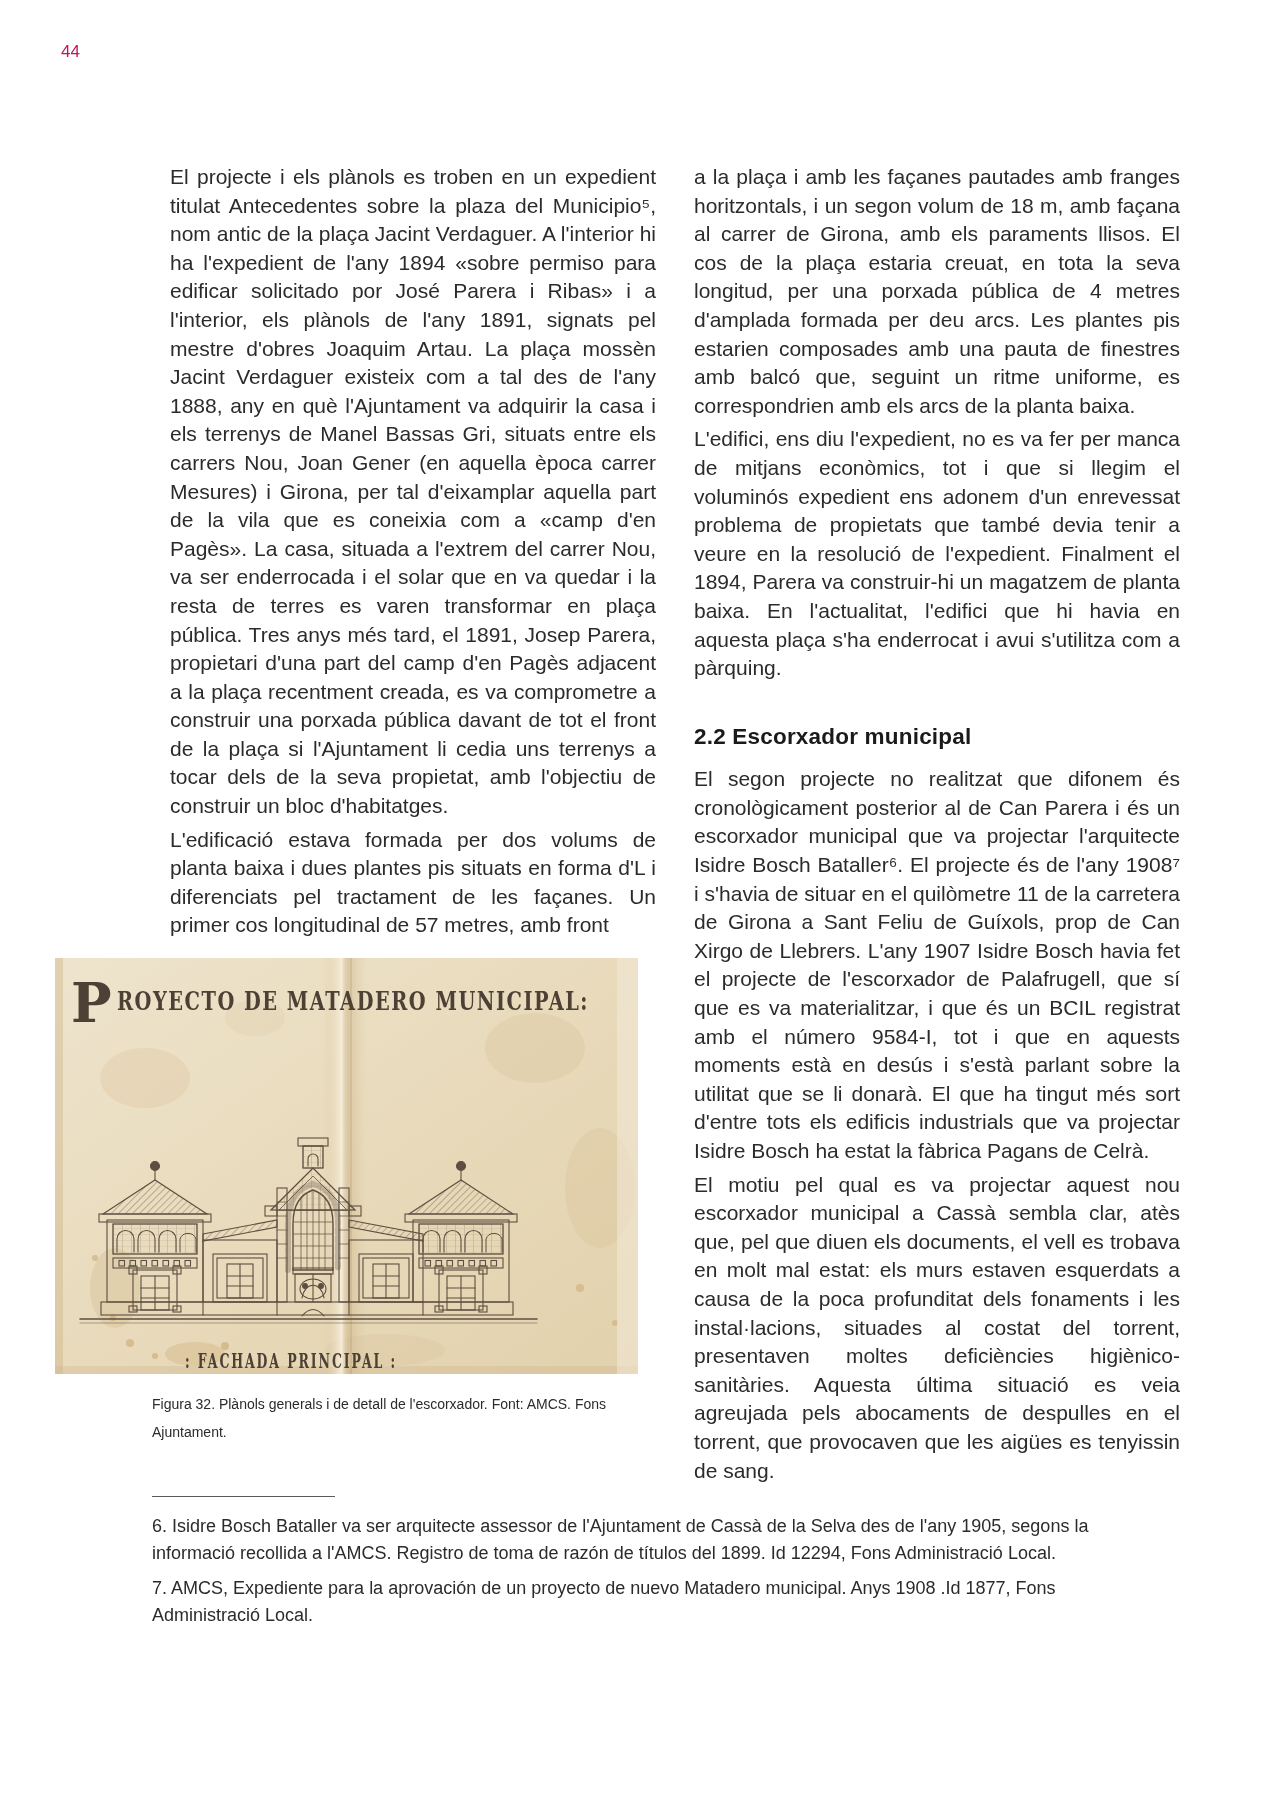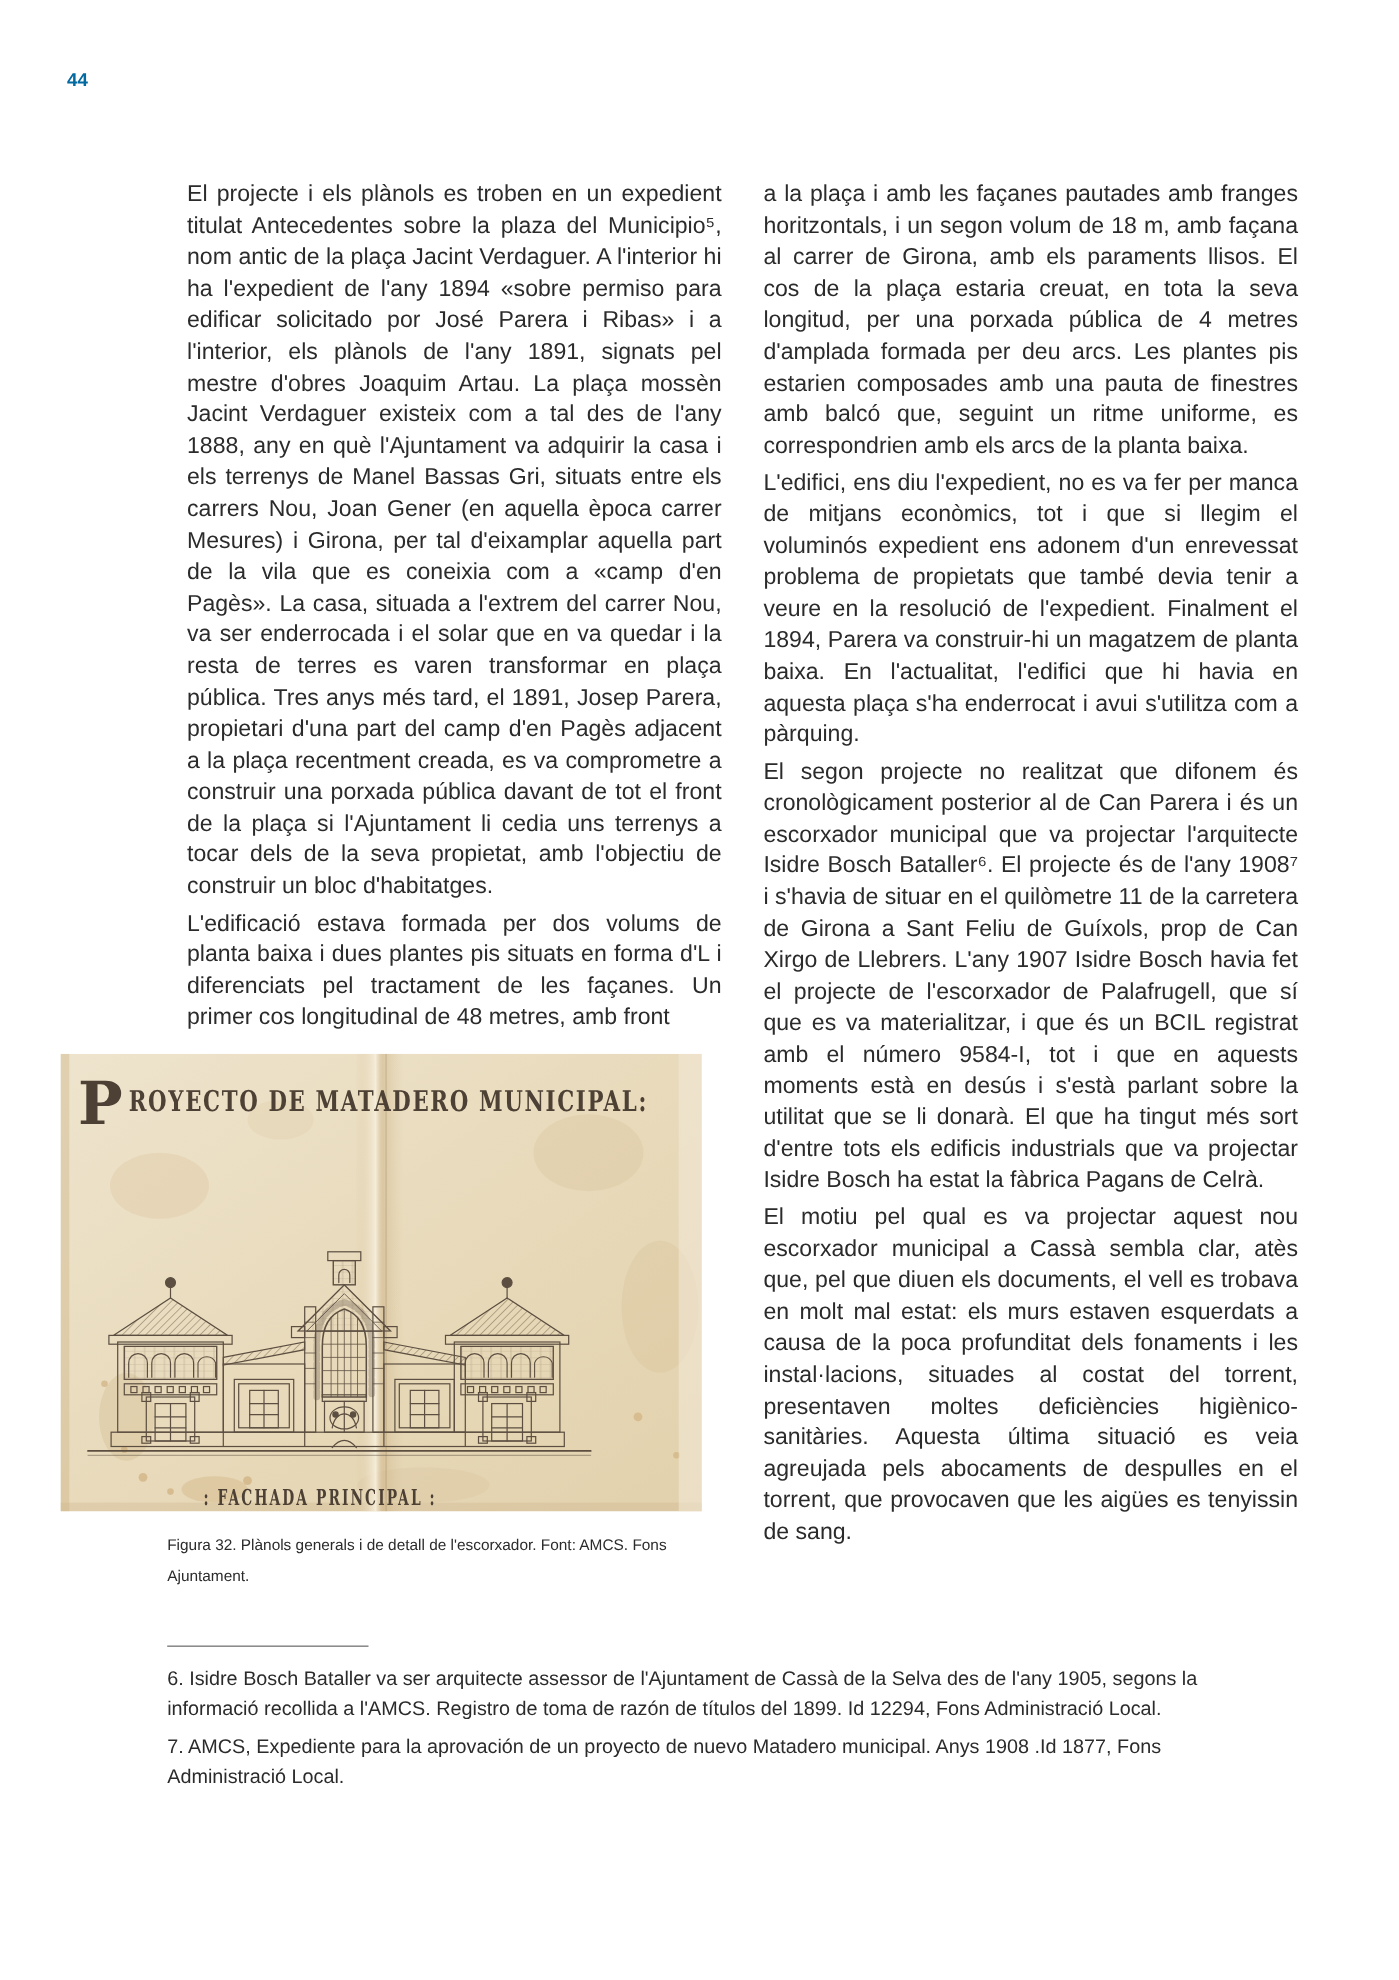"44" .page-number { color: #0369a1 -> #be185d; font-weight: bold -> normal; top: 63px -> 42px }
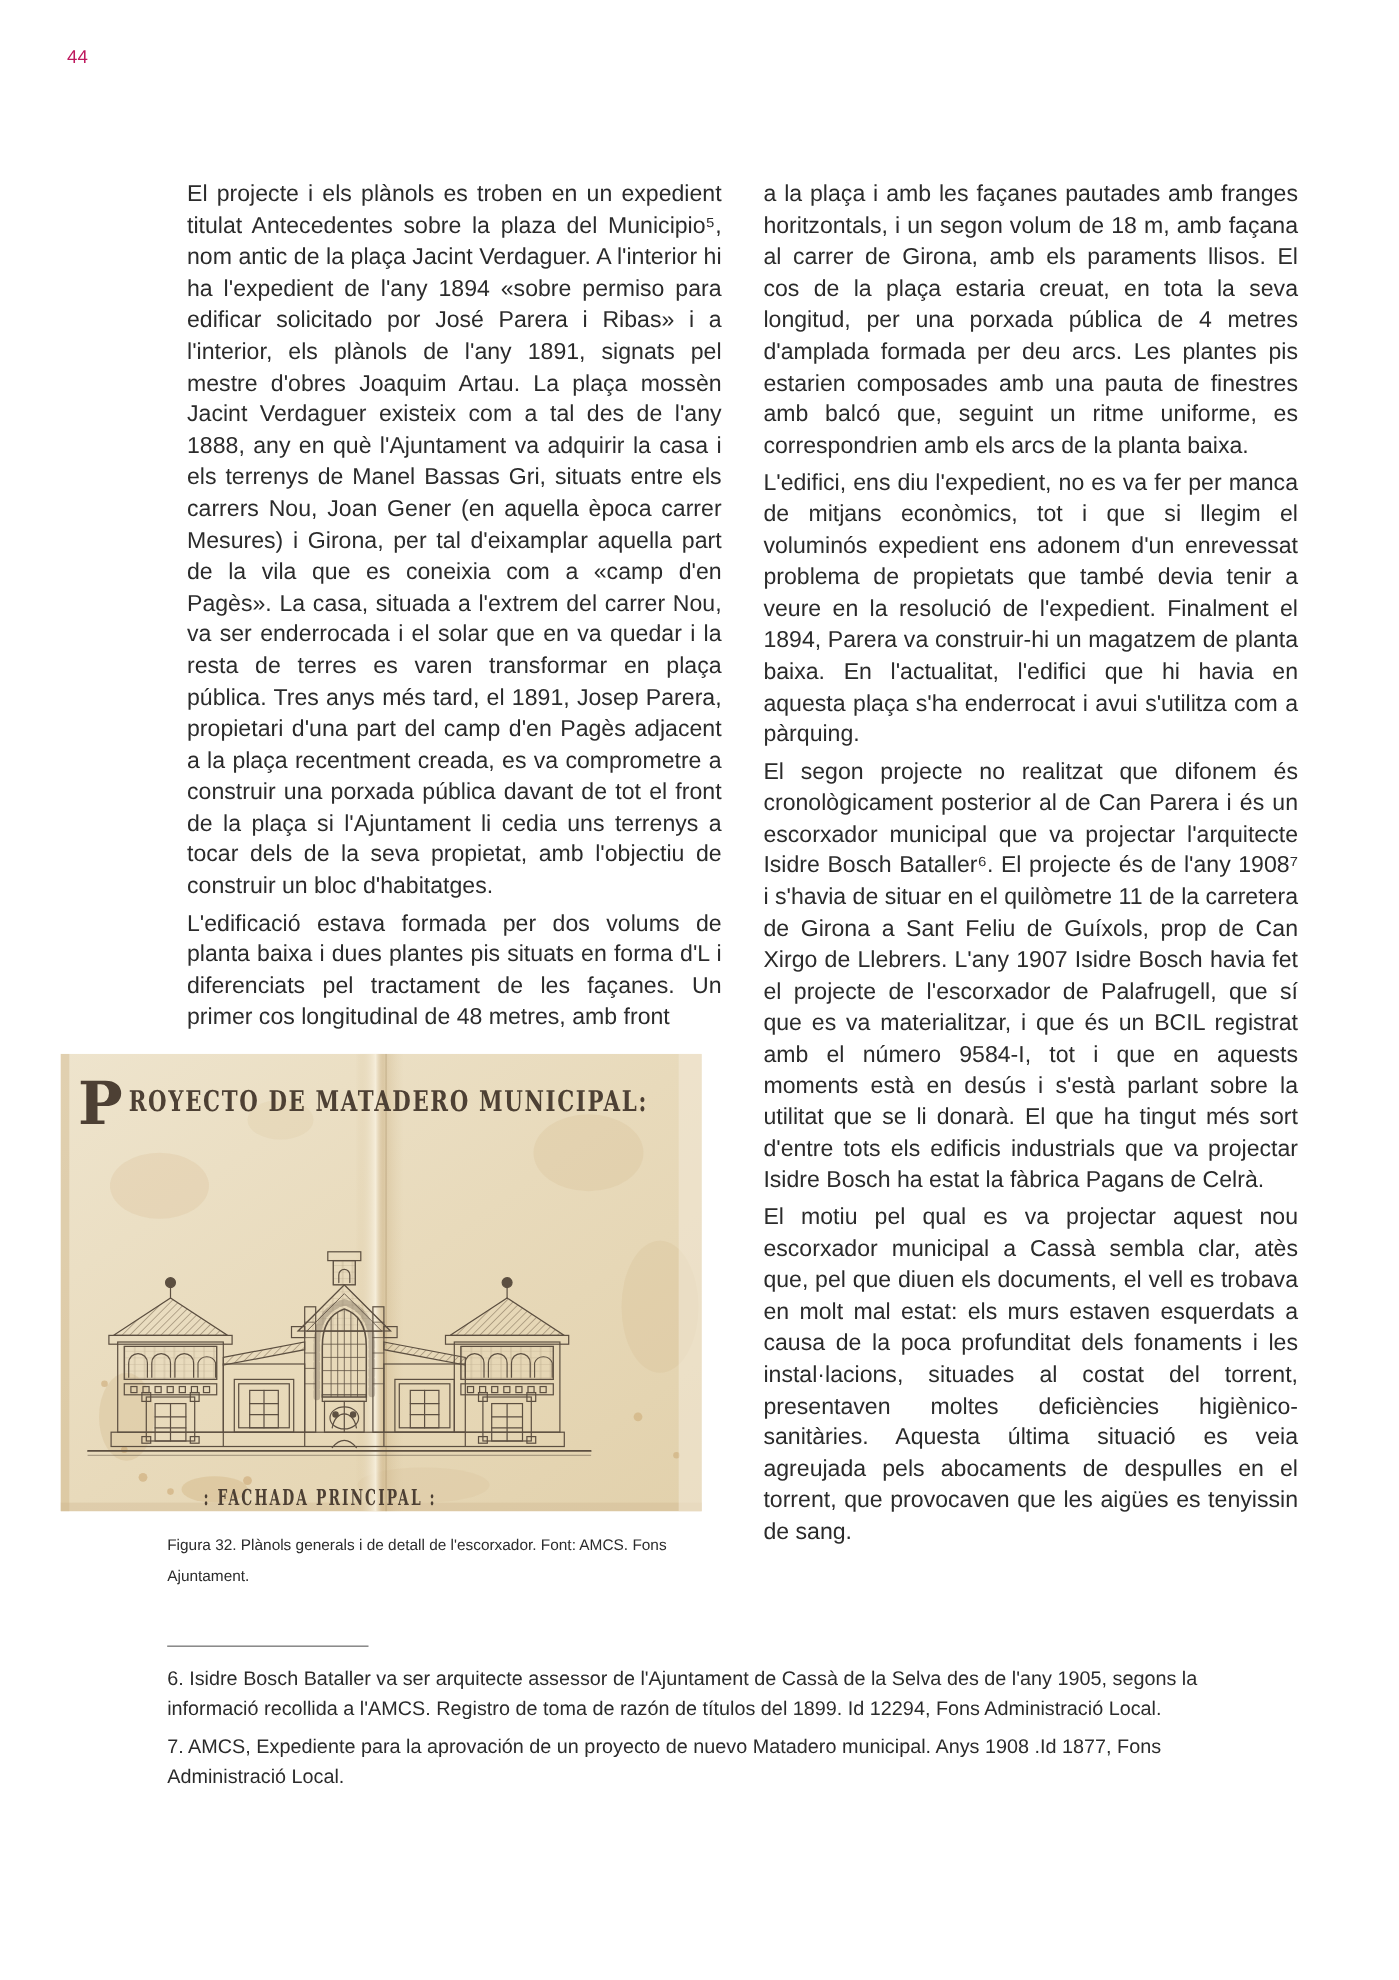"2.2 Escorxador municipal" h2.section-heading { html: none -> <h2>2.2 Escorxador municipal</h2> }
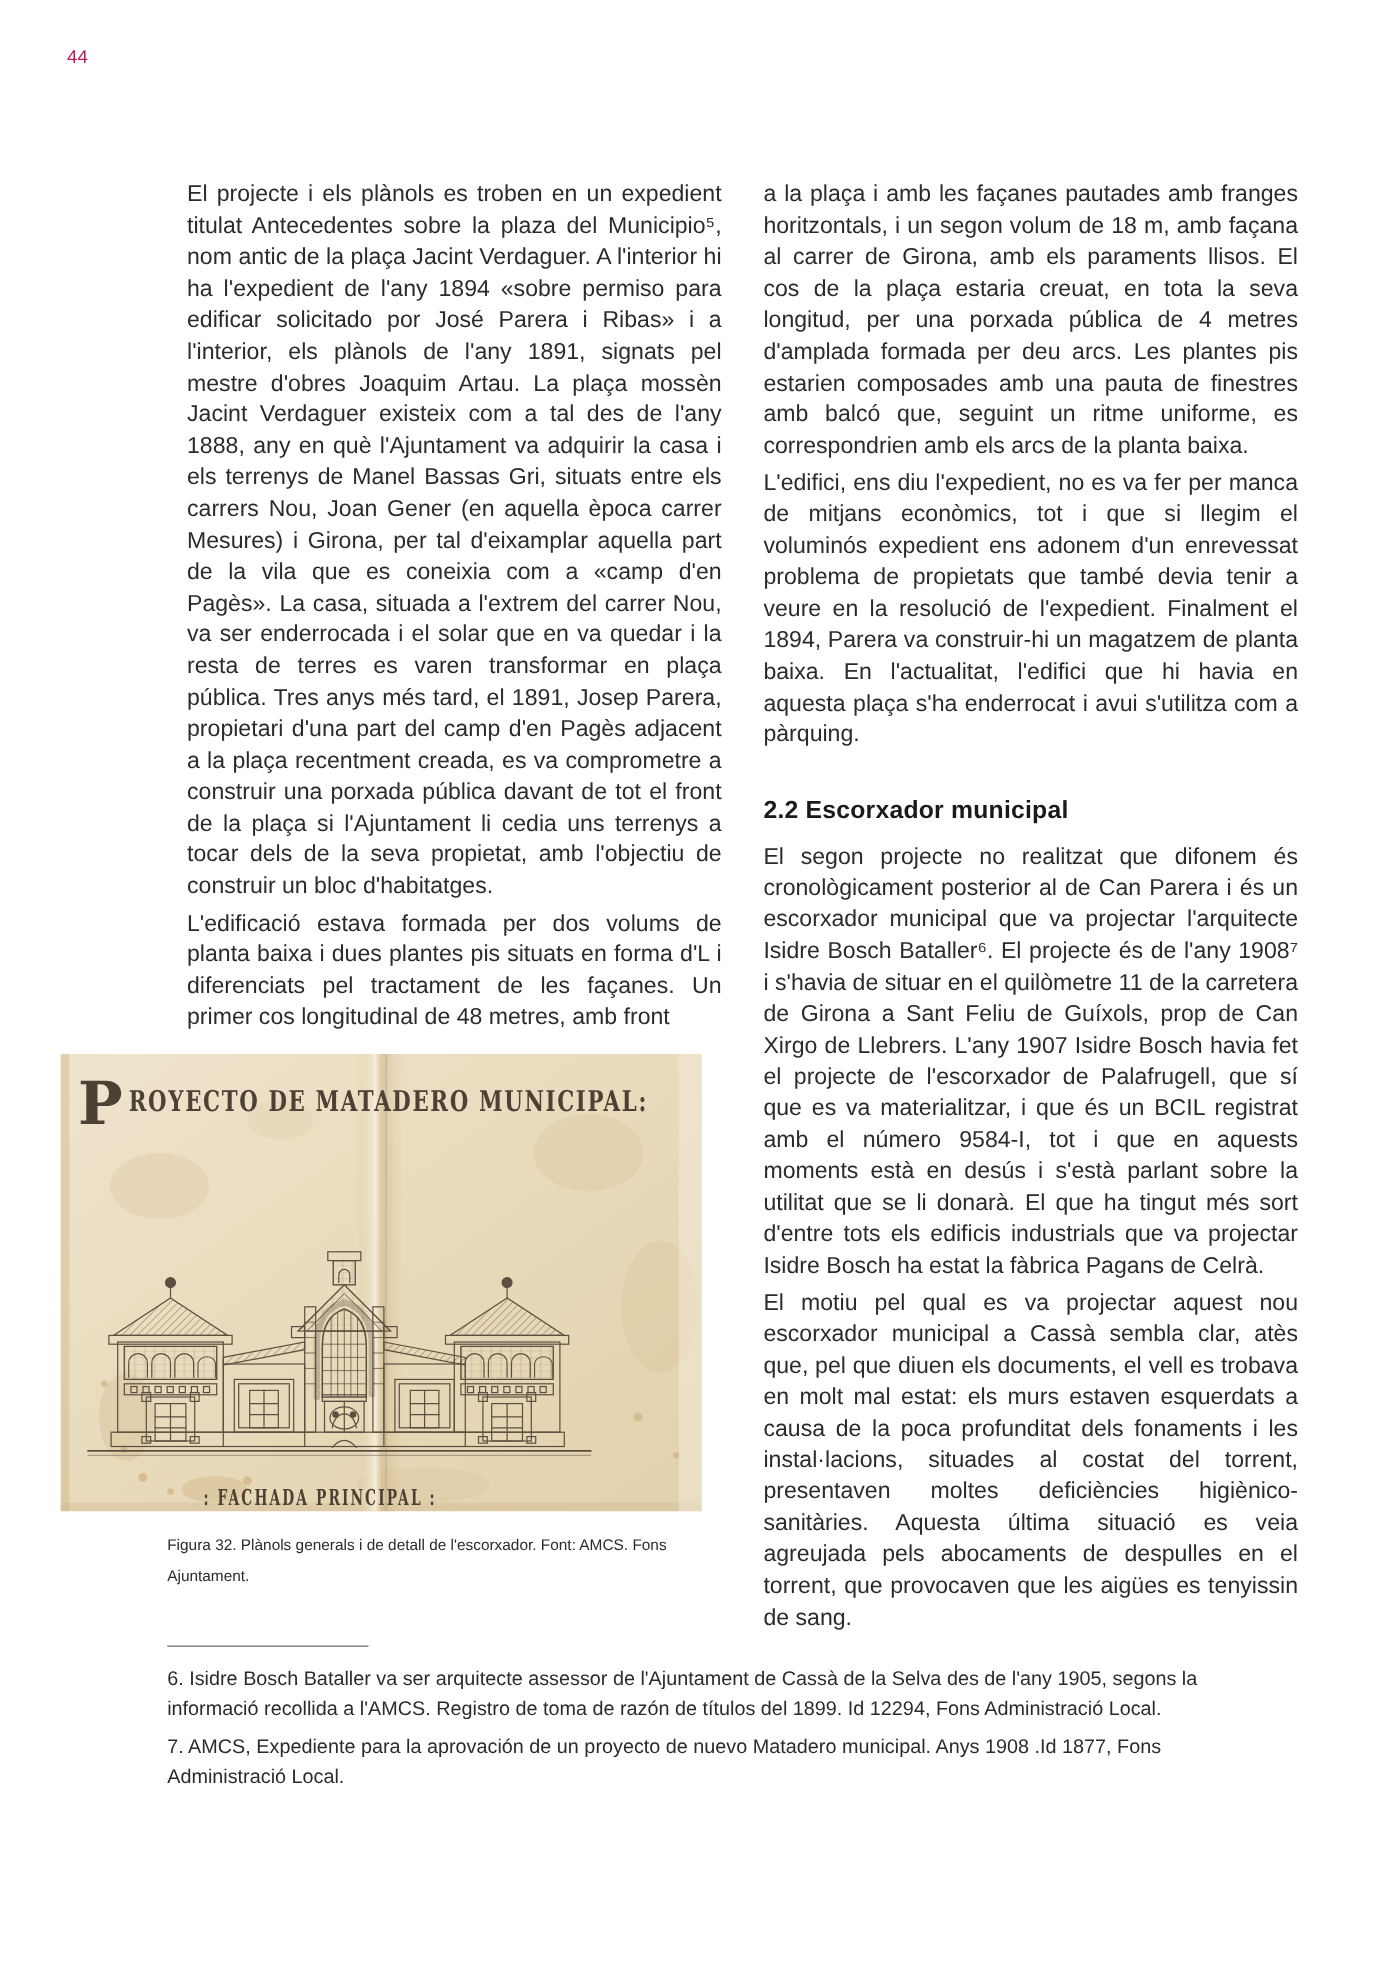"L'edificació estava formada per dos" p { text: 48 -> 57 }
